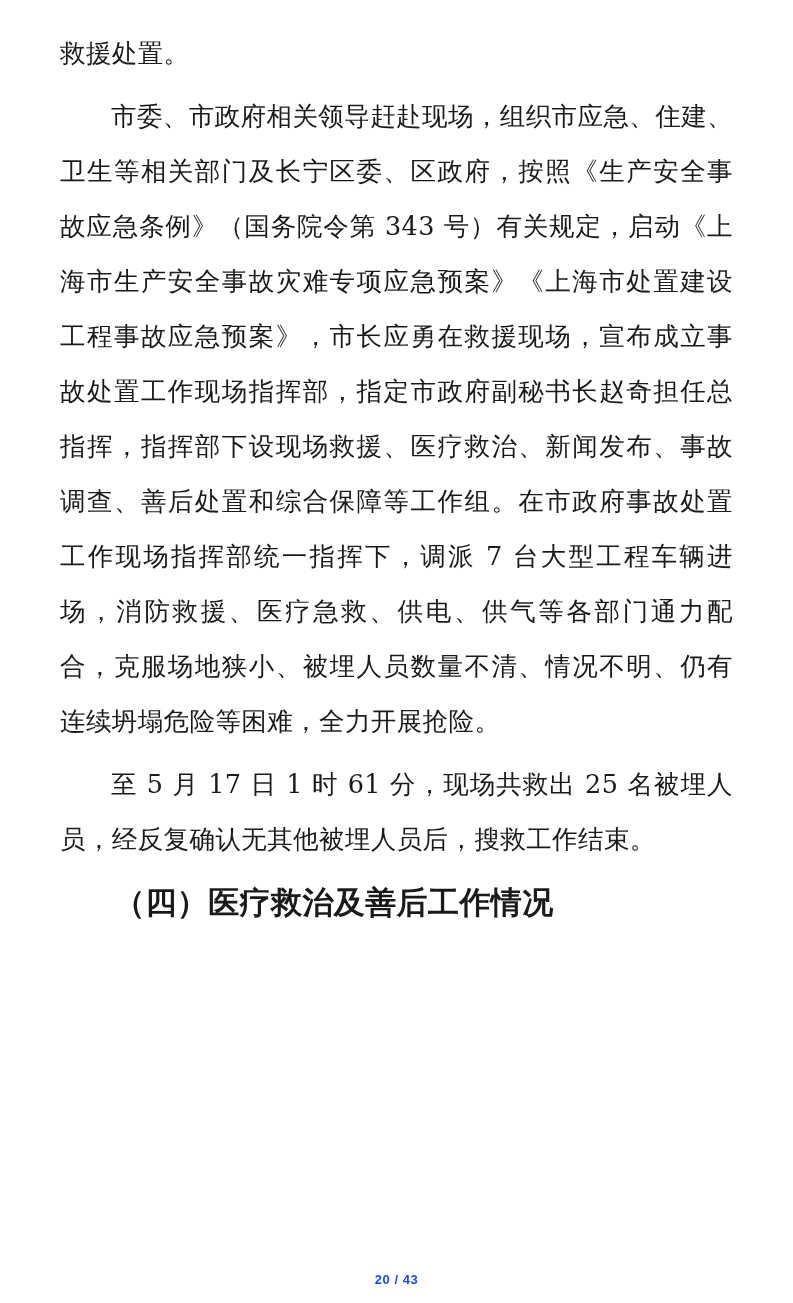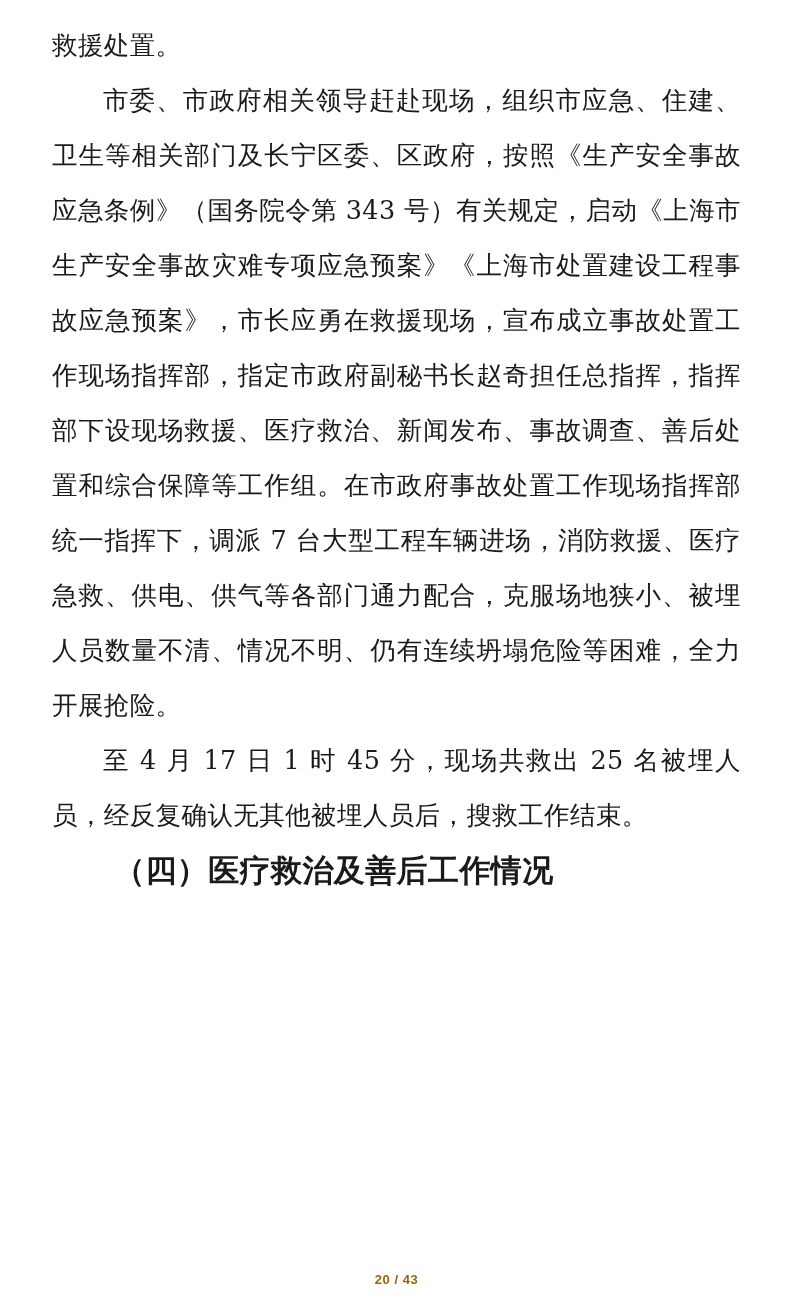"救援处置。" .para { margin: 0 -> 8px }
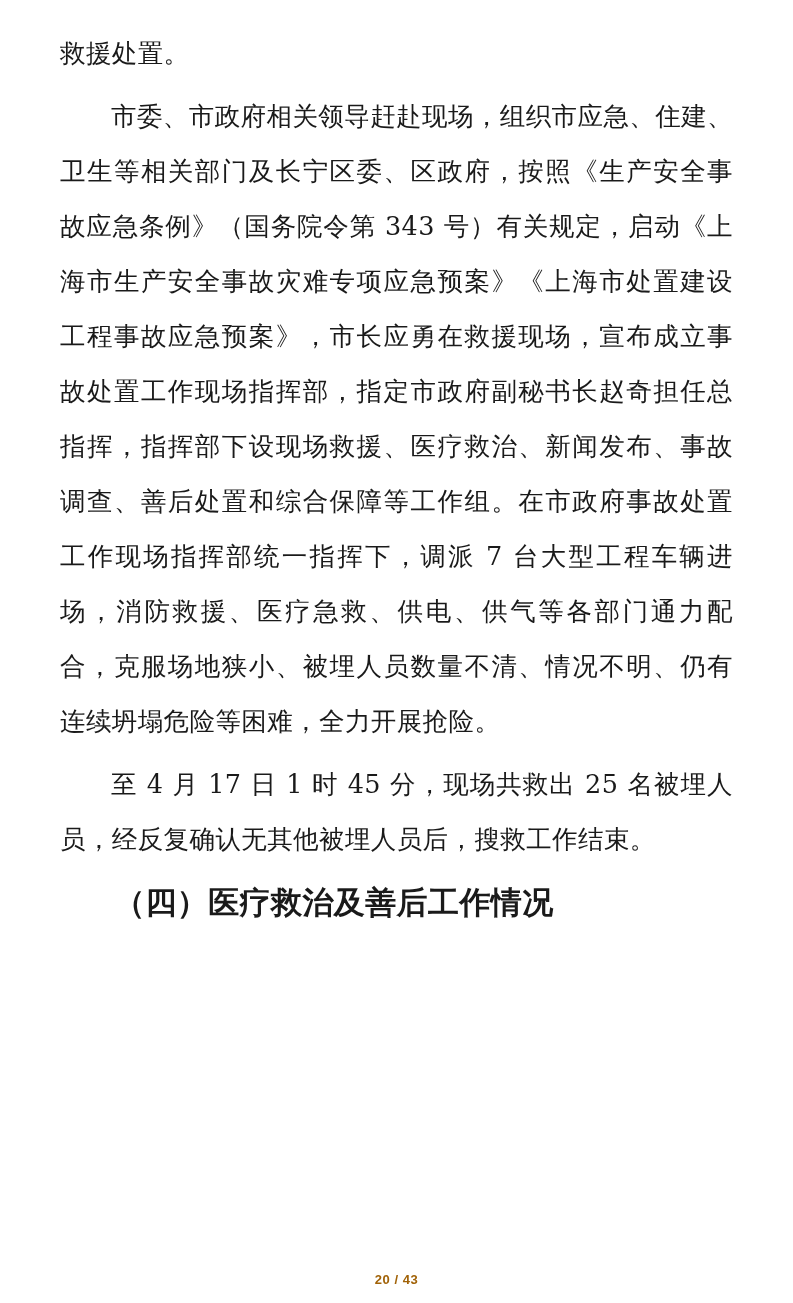"至 4 月 17 日" p.para { text: 4 月 17 日 1 时 45 -> 5 月 17 日 1 时 61 }
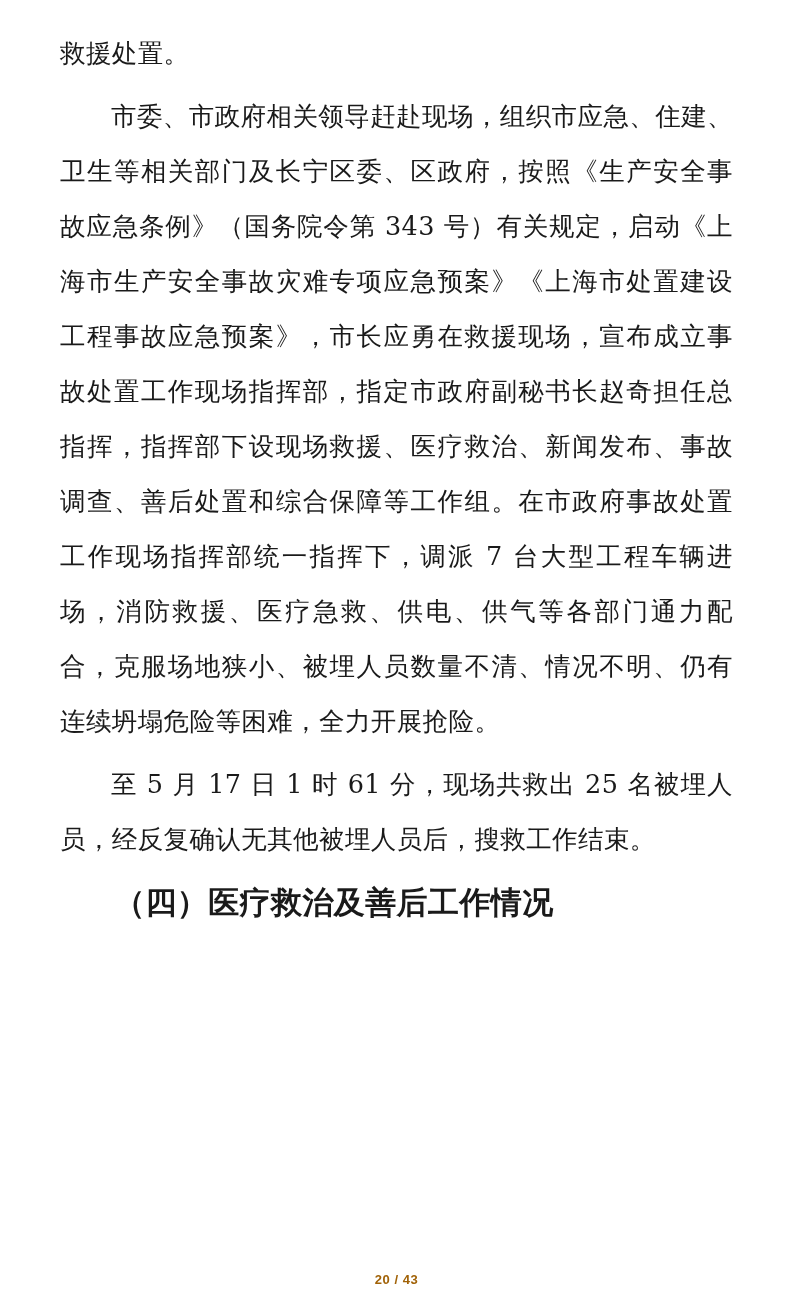"20 / 43" .footer { color: #a16207 -> #1d4ed8 }
